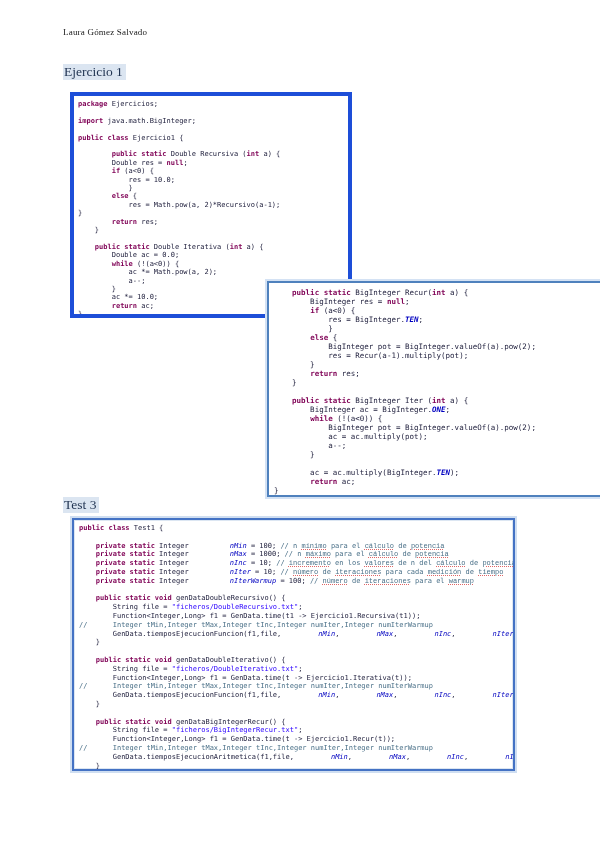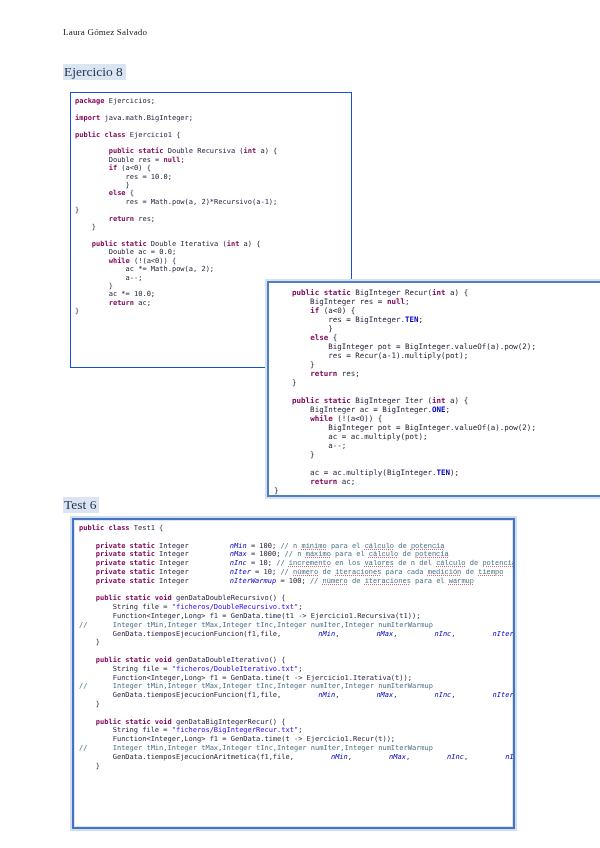"Ejercicio 8" div.heading { text: 8 -> 1 }
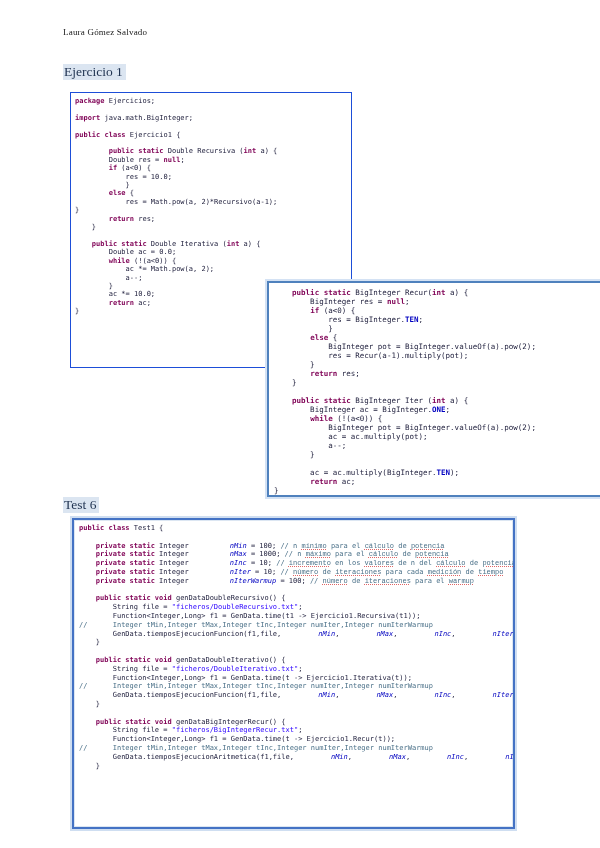"package Ejercicios;" .box-main { border: 1px solid #1d4ed8 -> 4px solid #1d4ed8; height: 276px -> 226px }
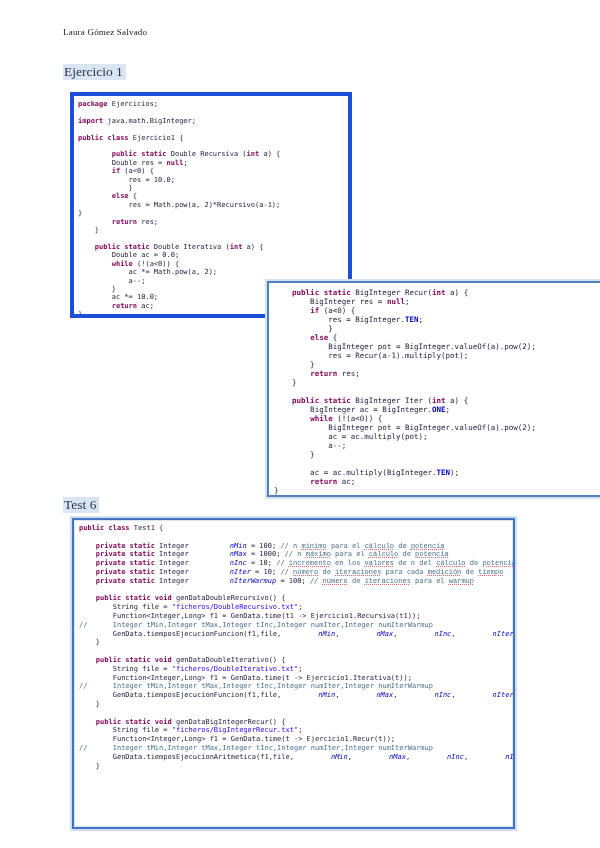"TEN" .tok-F { font-style: none -> italic }
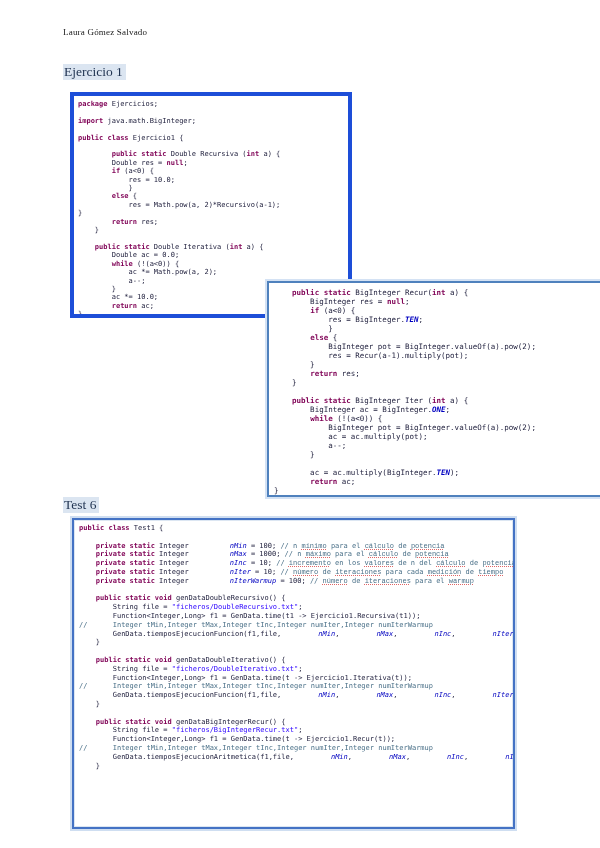"Test 6" div.heading { text: 6 -> 3 }
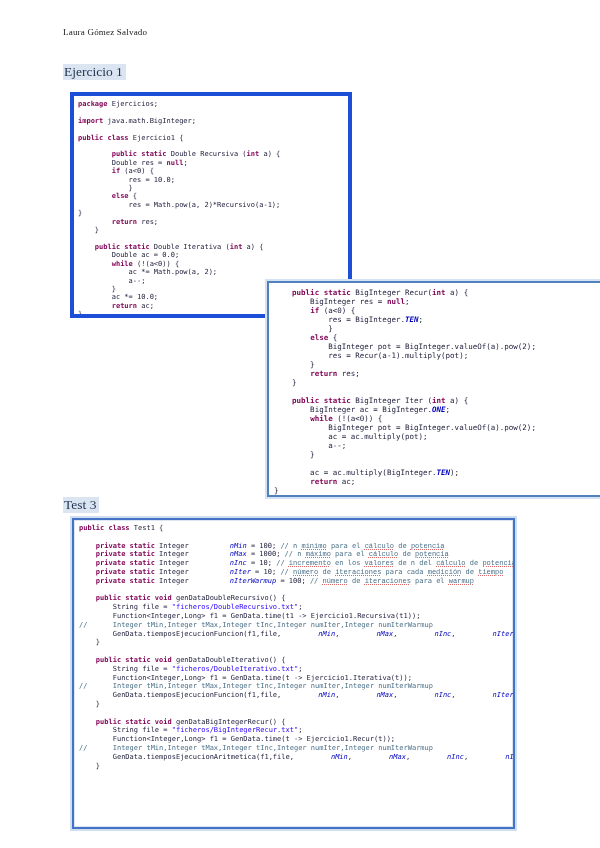"public class Test1 {" .box-test { height: 311px -> 253px }
